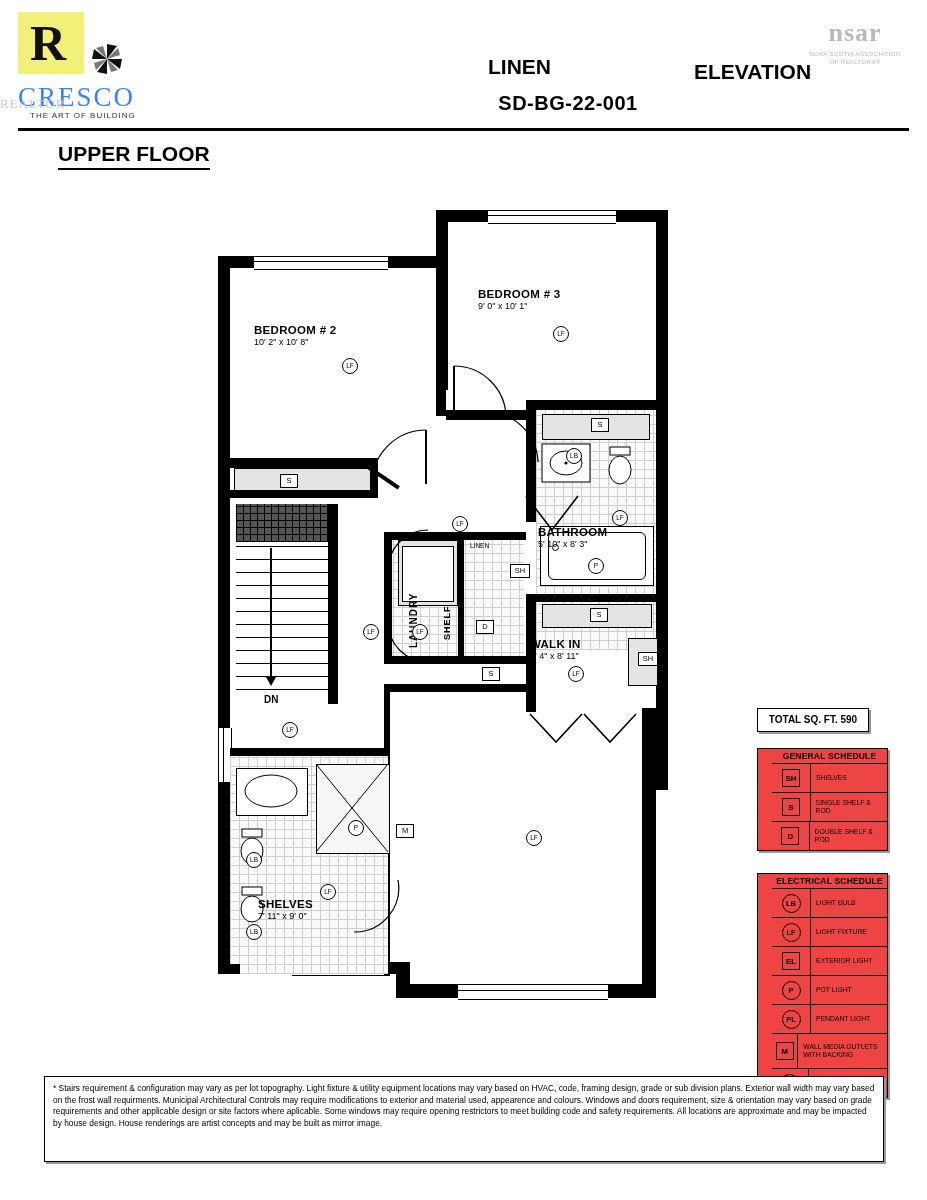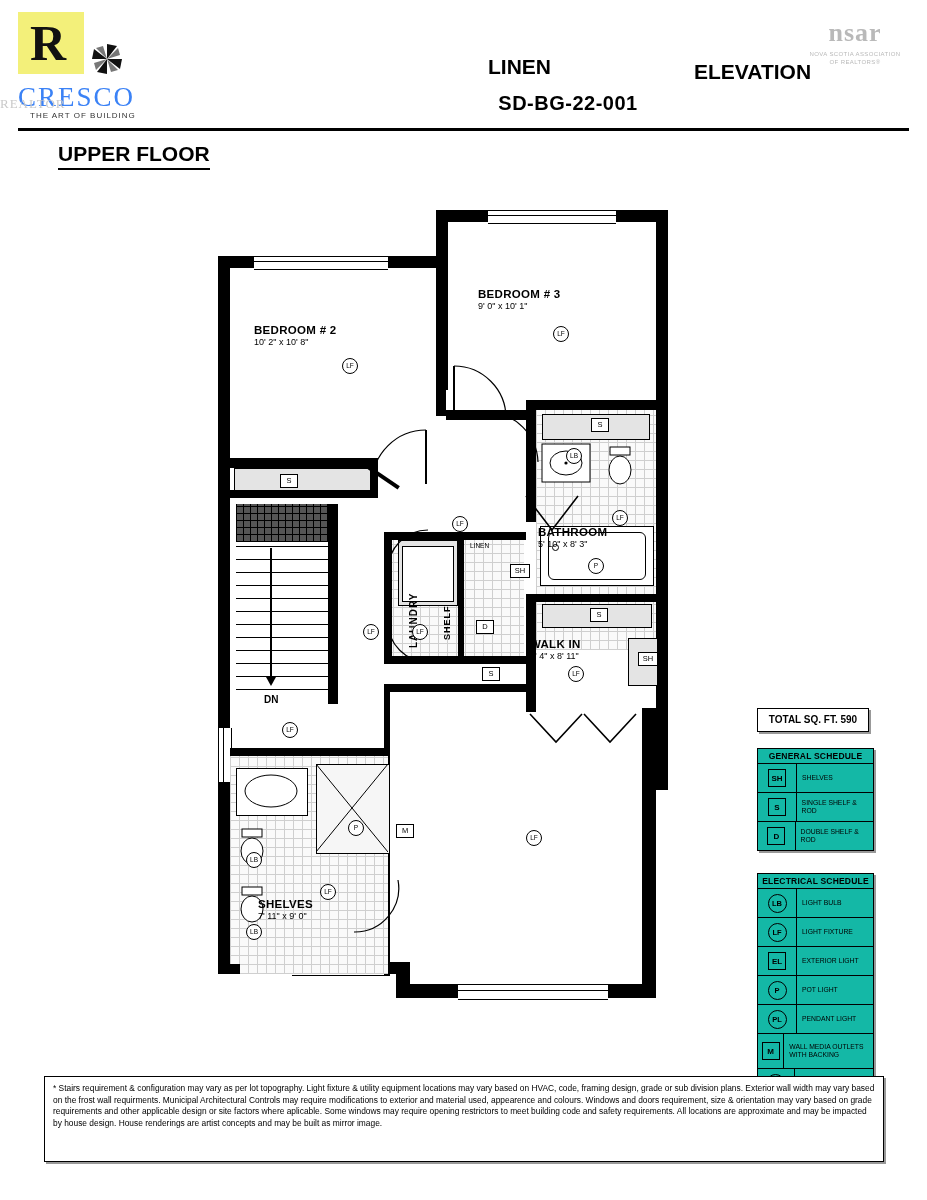"GENERAL SCHEDULE" .legend { background: #14b8a6 -> #ef4444; padding-left: none -> 14px }
